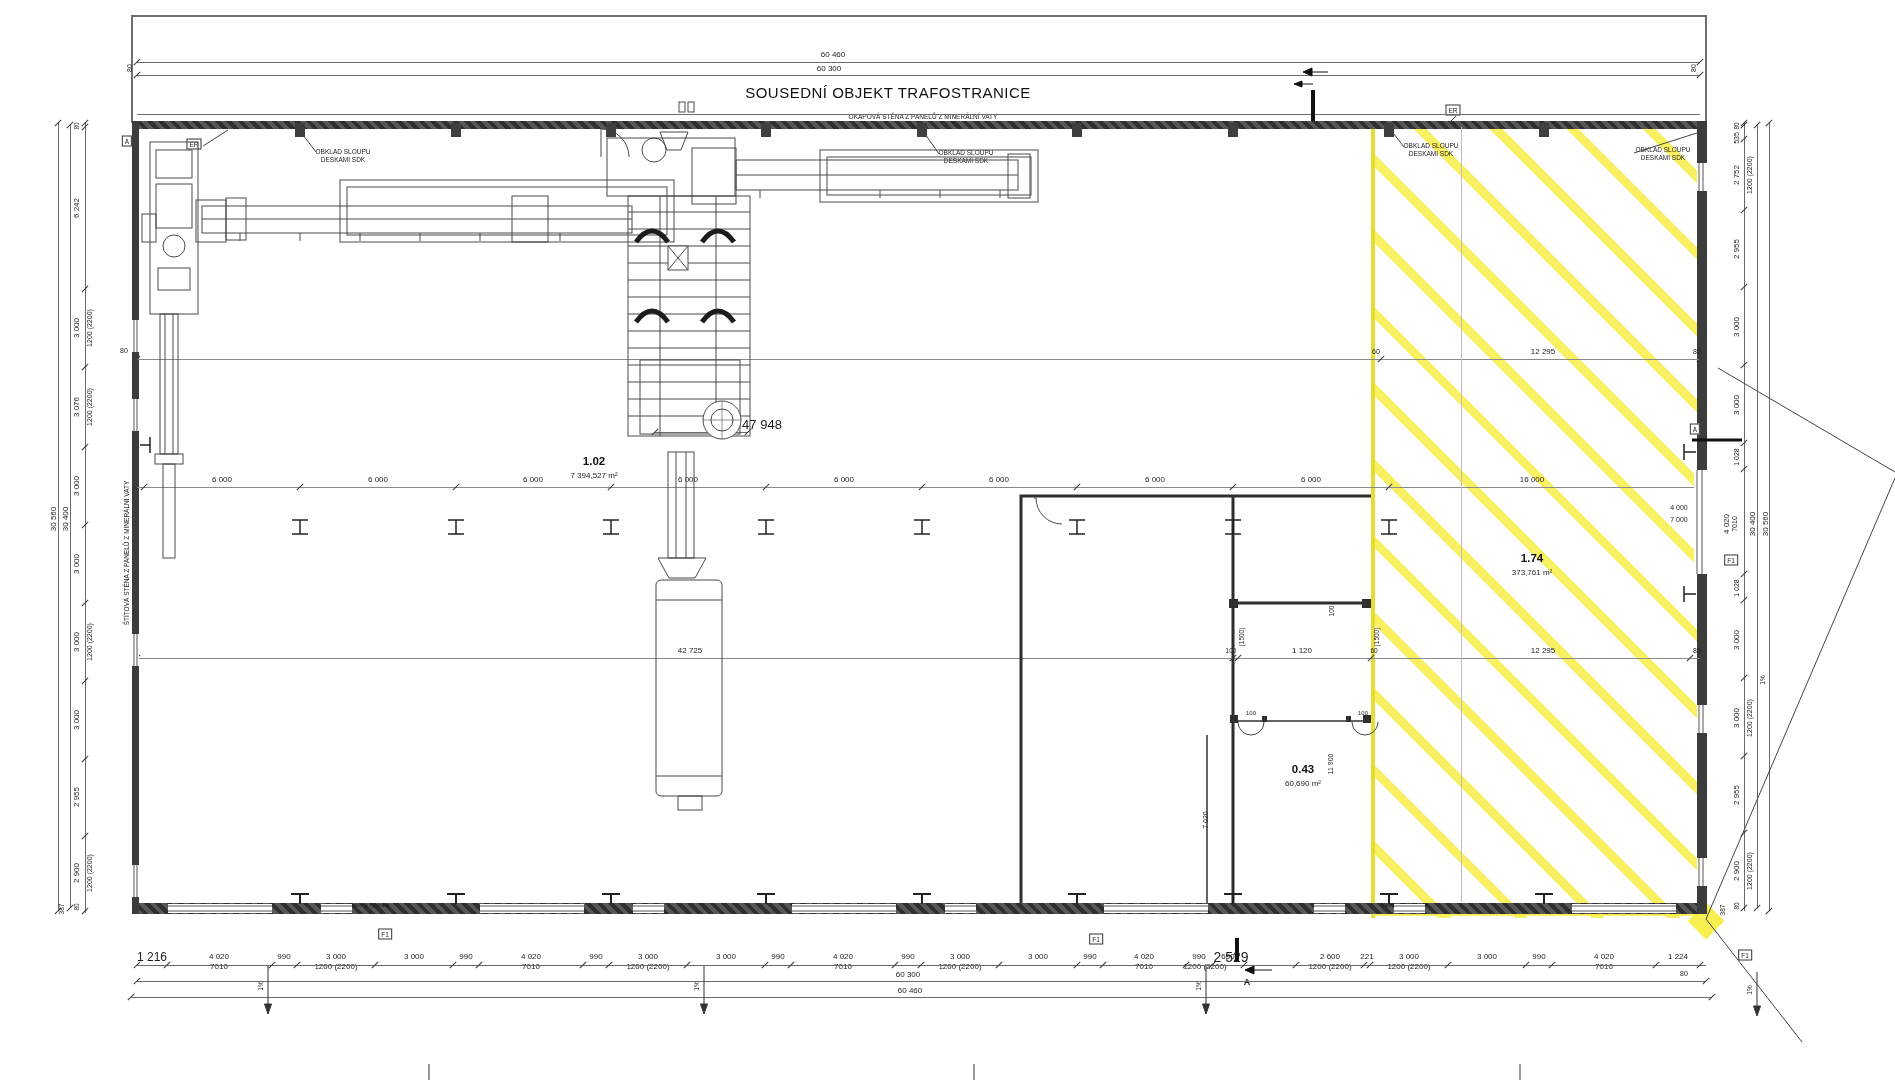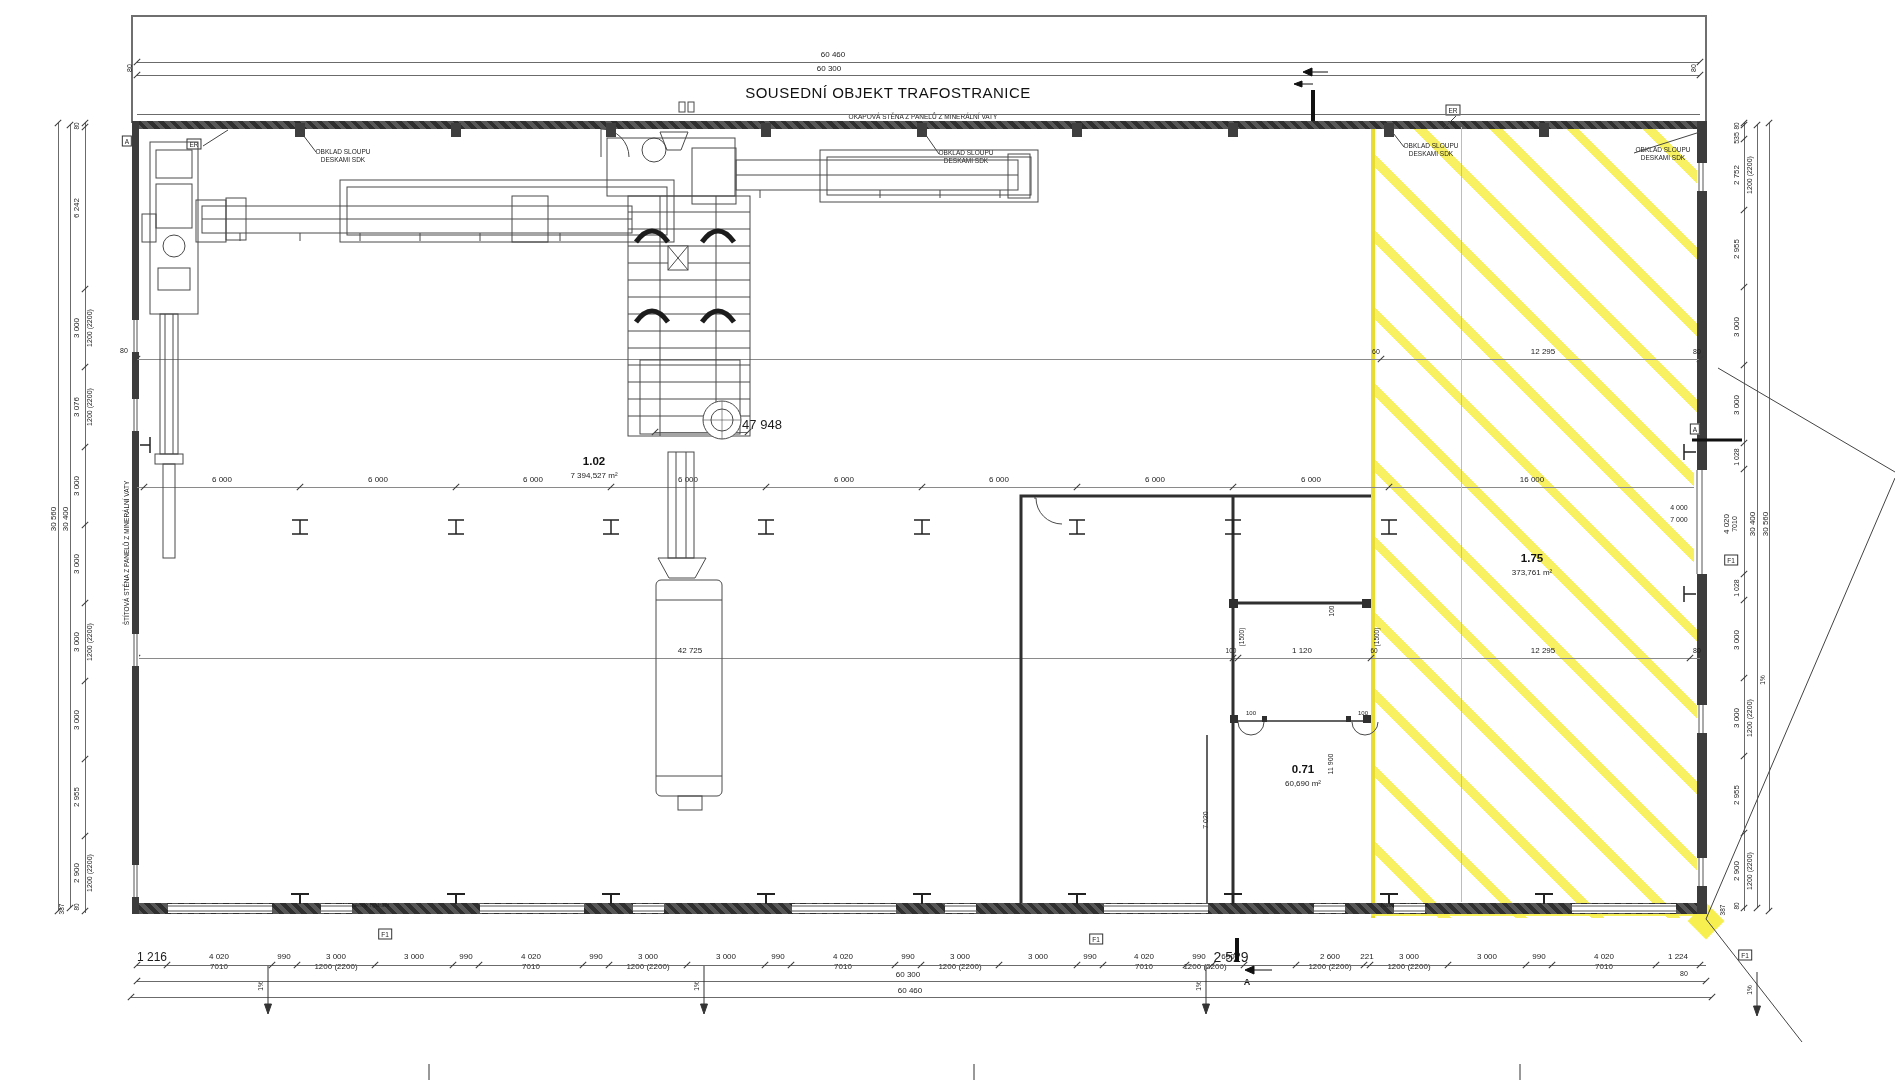"1.75" span.room-number { text: 1.75 -> 1.74 }
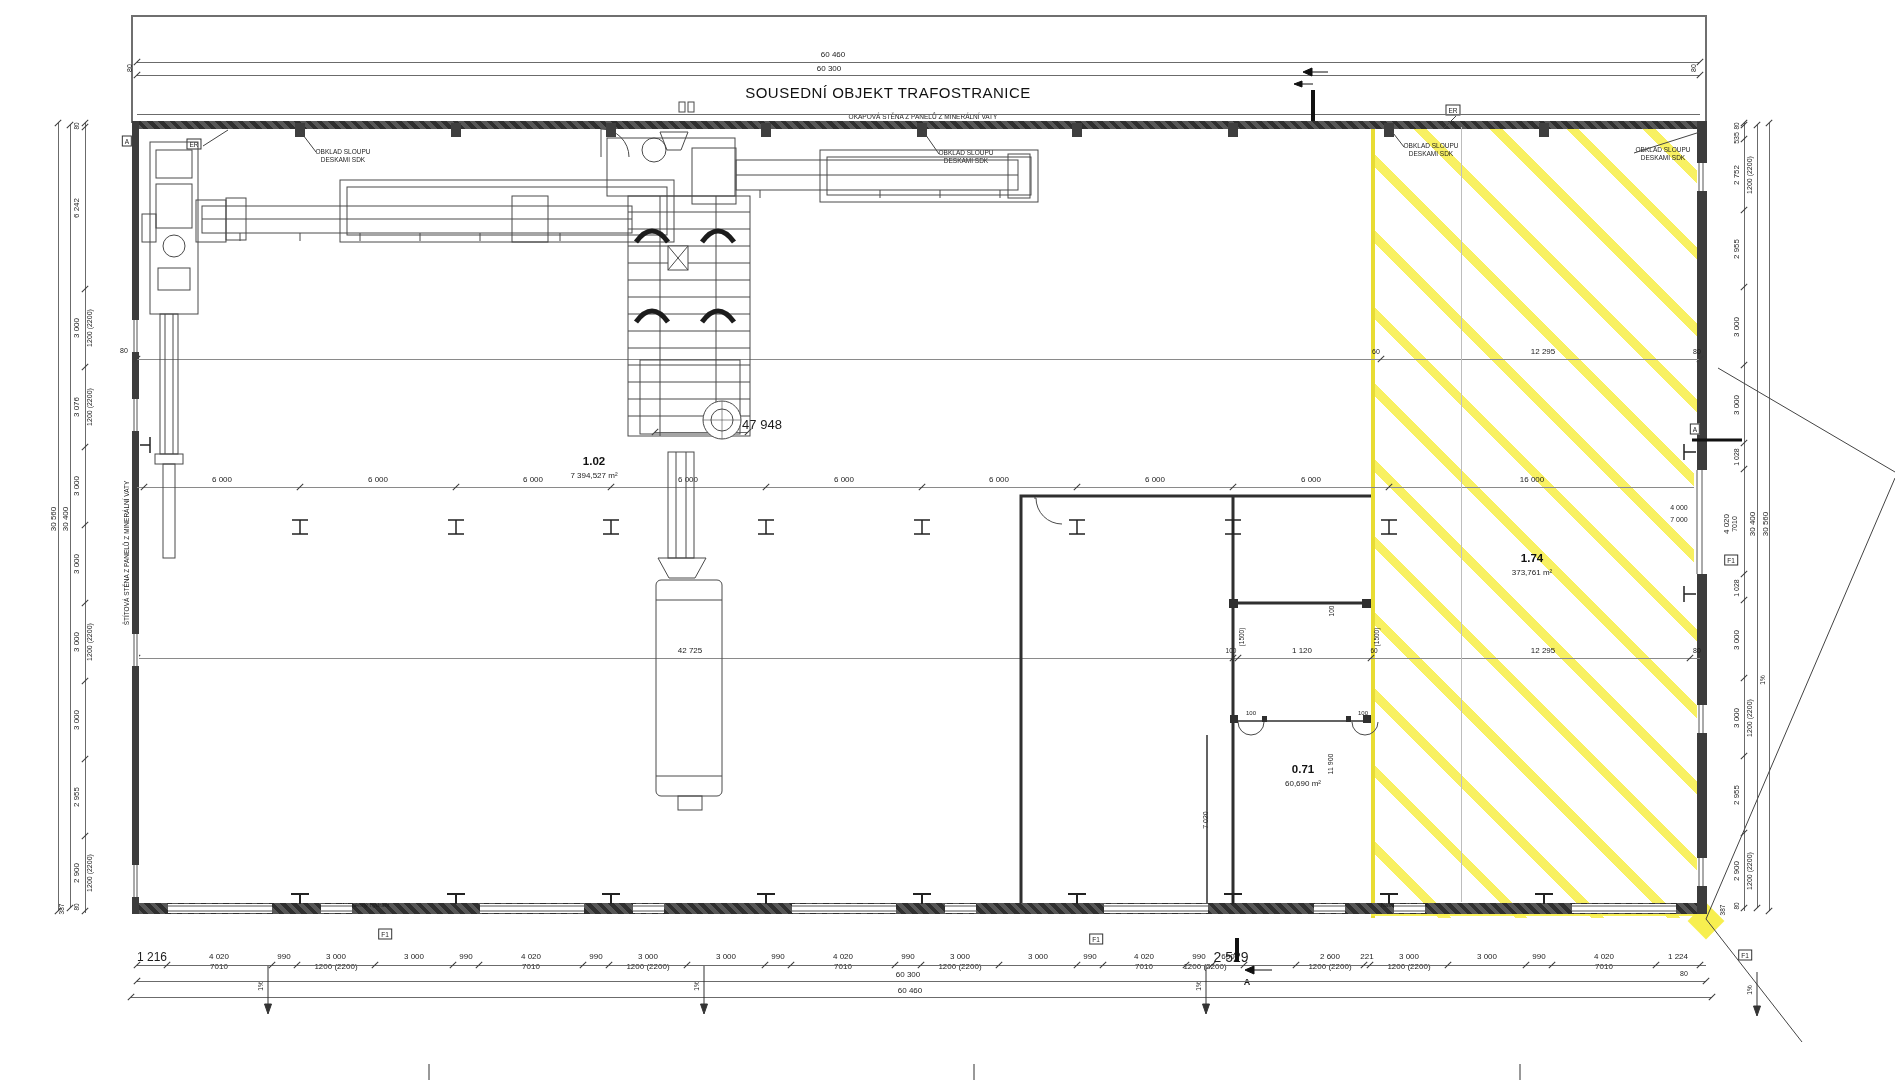"0.71" span.room-number { text: 0.71 -> 0.43 }
